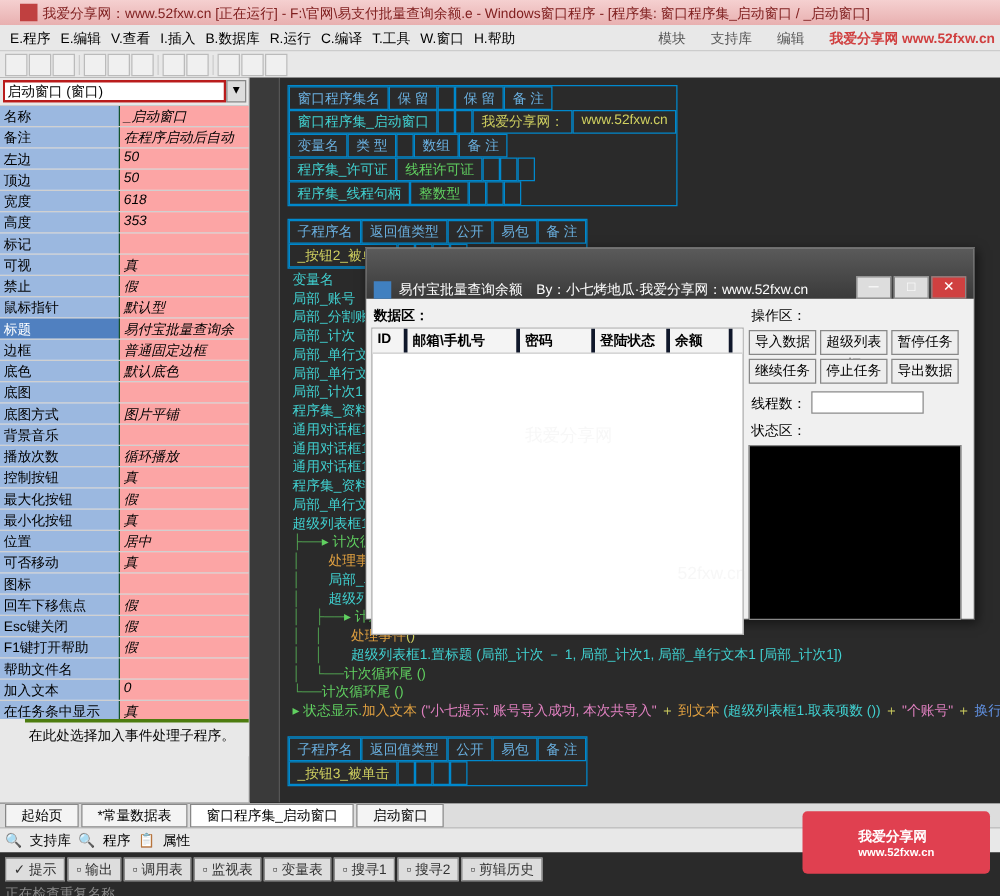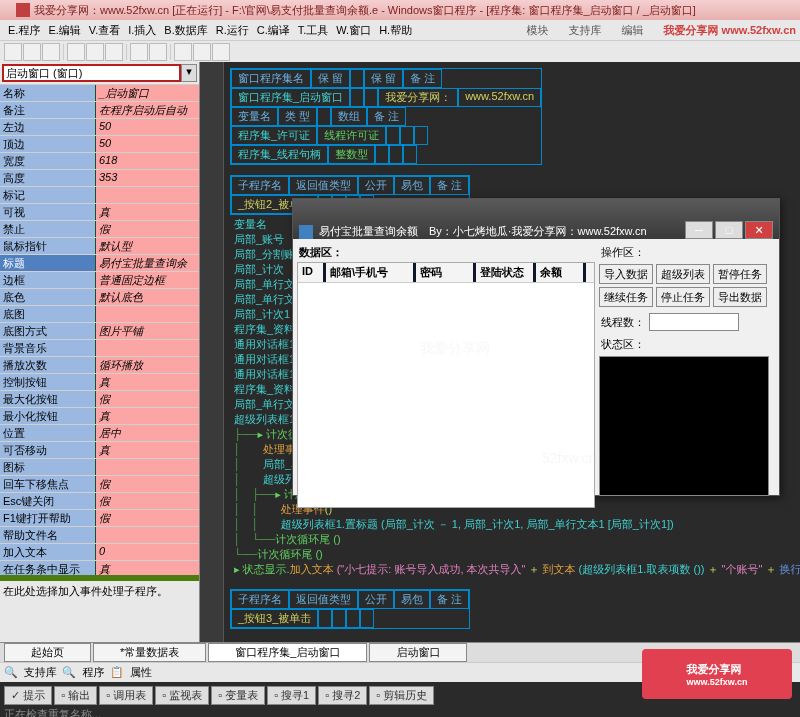"在此处选择加入事件处理子程序。" .prop-hint { border-top: 6px solid #4d7c0f -> 3px solid #4d7c0f; margin-left: none -> 20px }
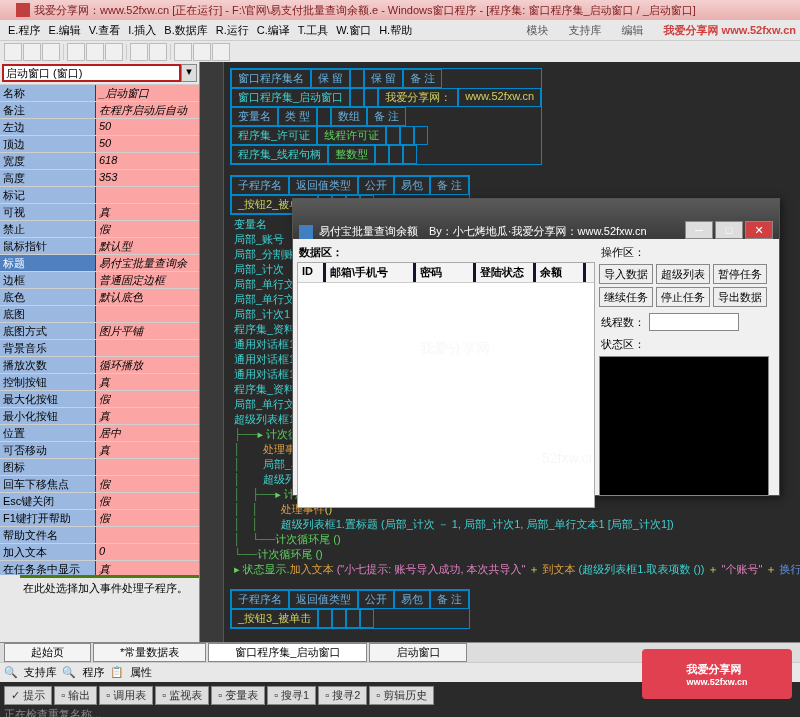"起始页" .bot-tab { padding: 1px 26px -> 1px 12px }
